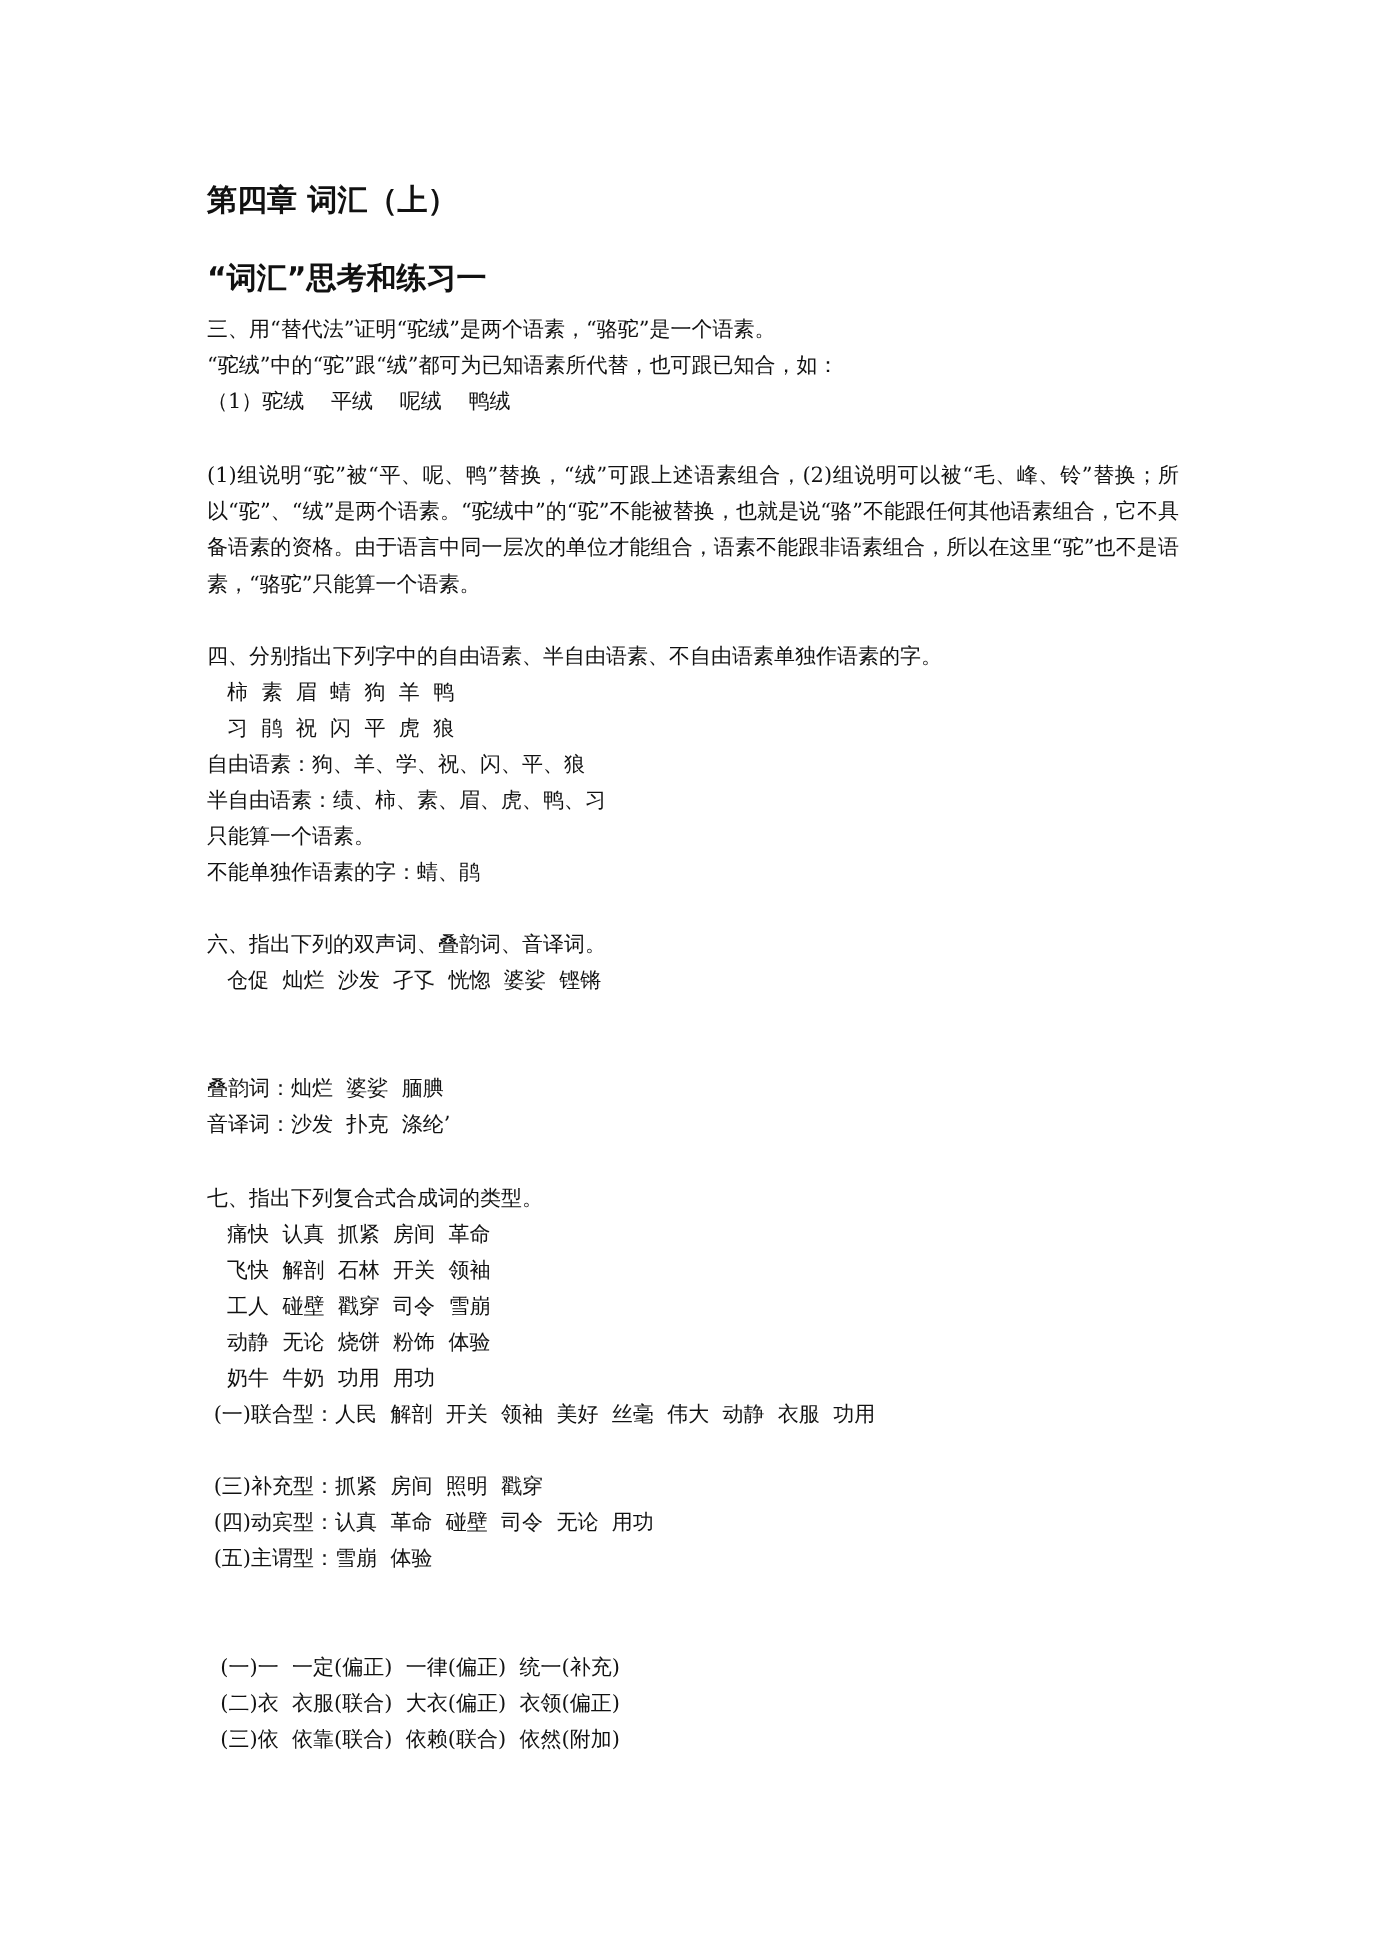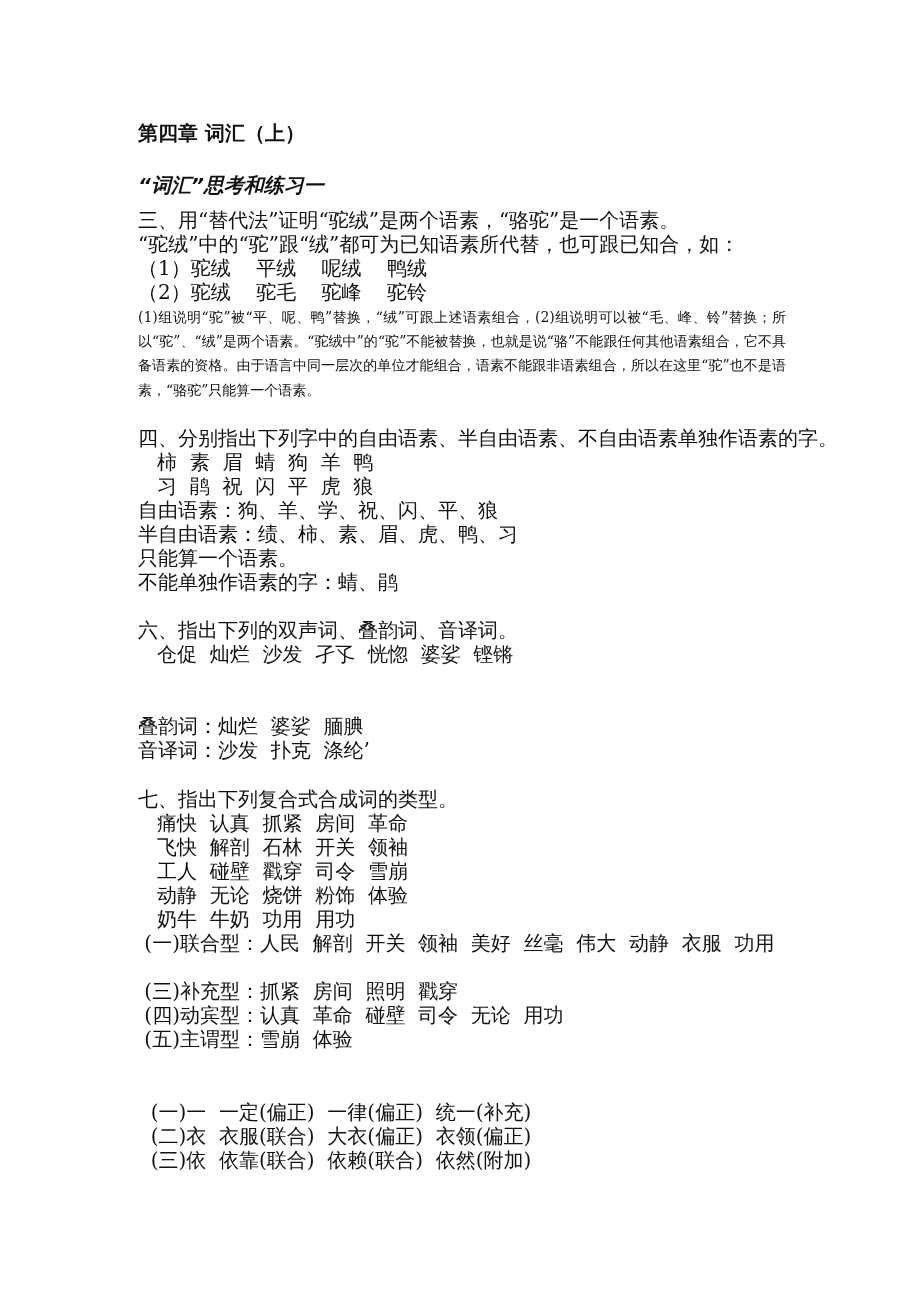"“词汇”思考和练习一" .section-title { font-style: italic -> none }
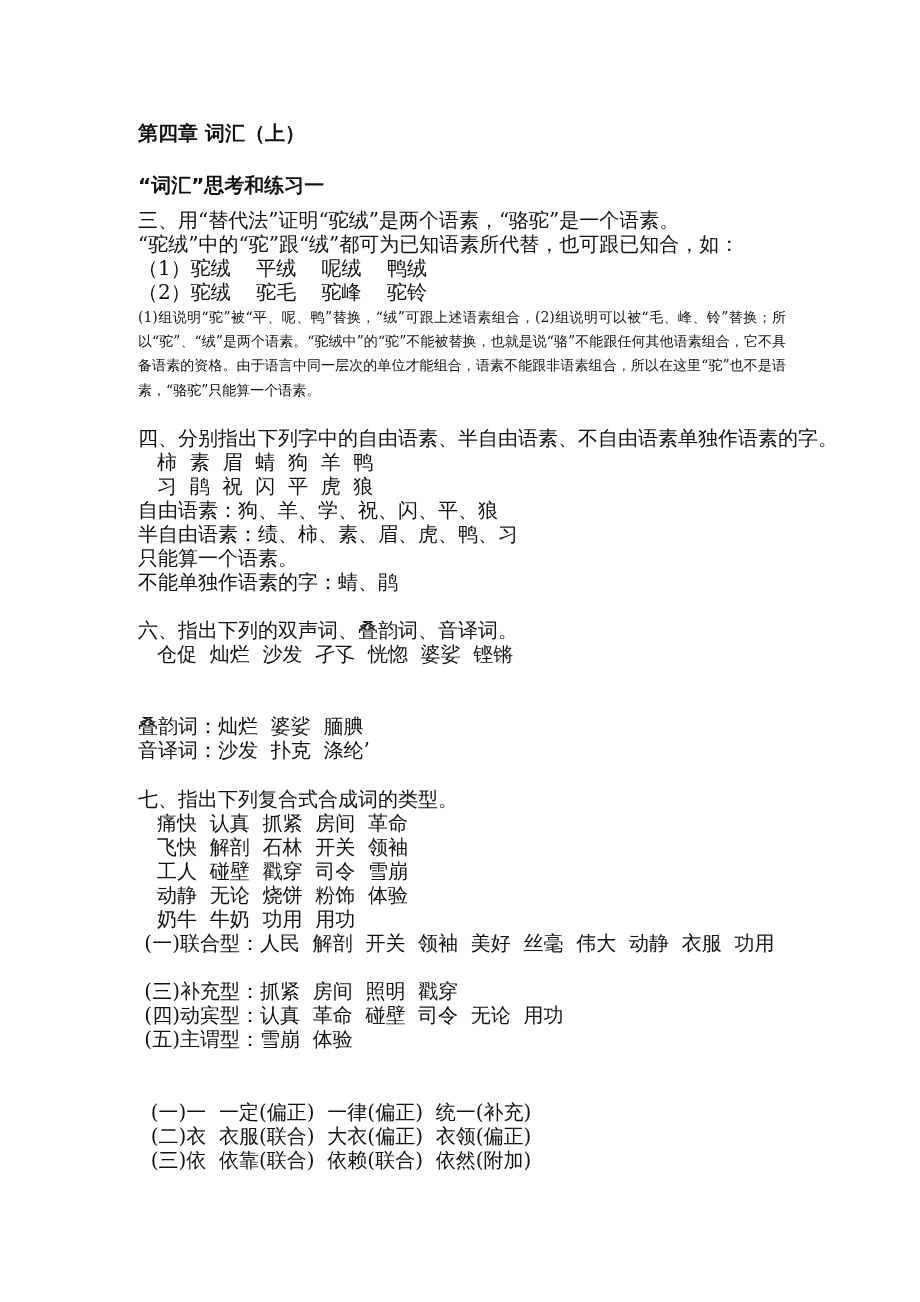"三、用“替代法”证明“驼绒”是两个语素，“骆驼”是一个语素。" .line { font-size: 20px -> 14px }
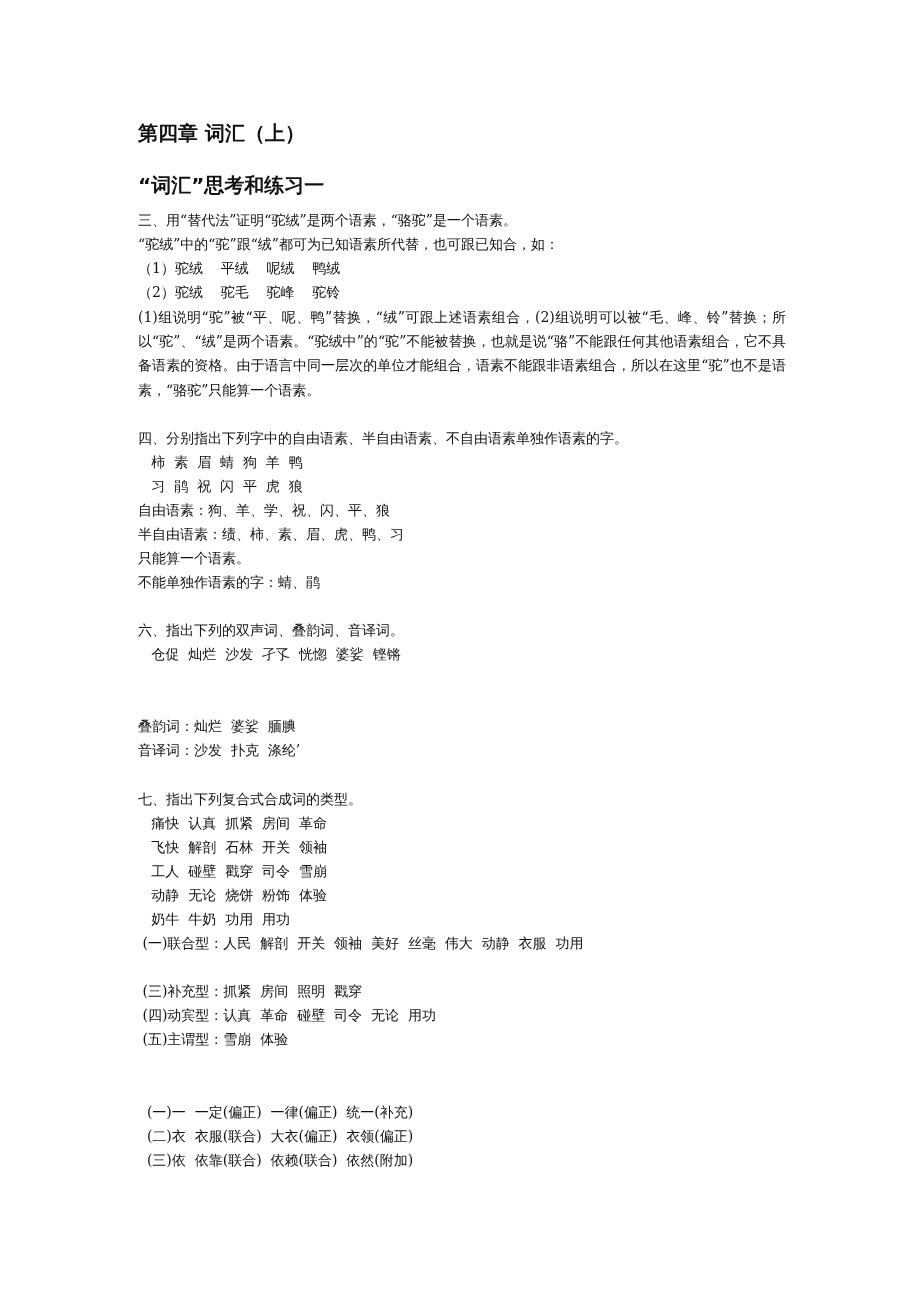"（2）驼绒 驼毛 驼峰 驼铃" div.line { html: <div>（2）驼绒 驼毛 驼峰 驼铃</div> -> none }
